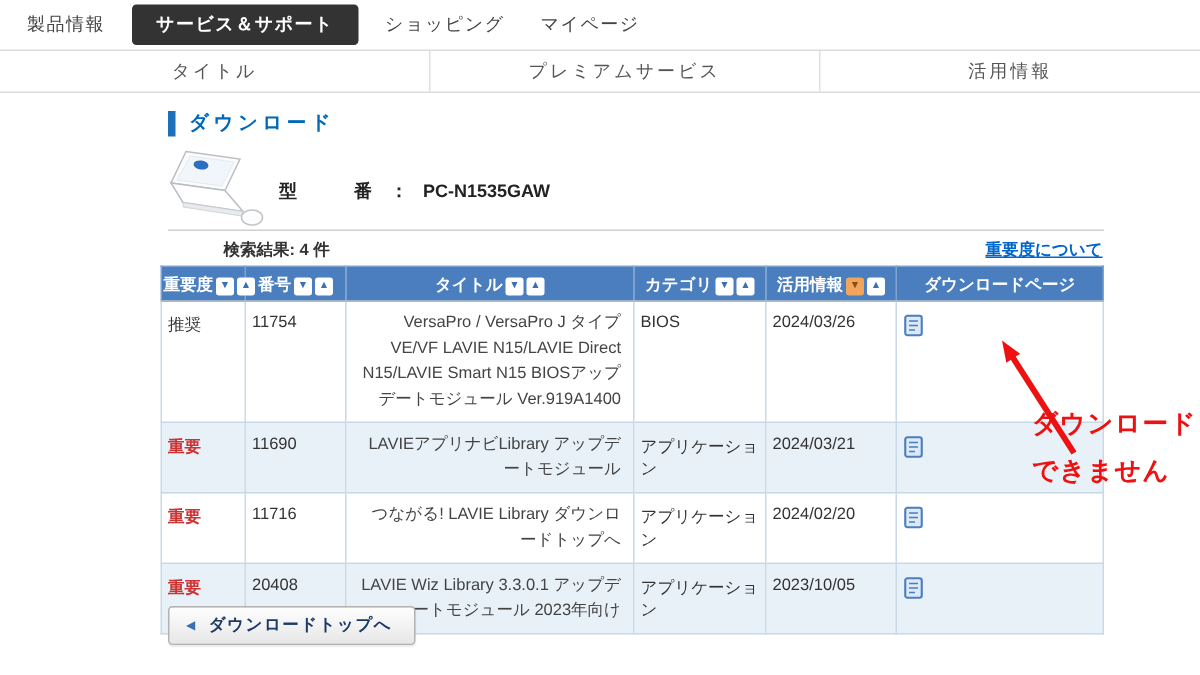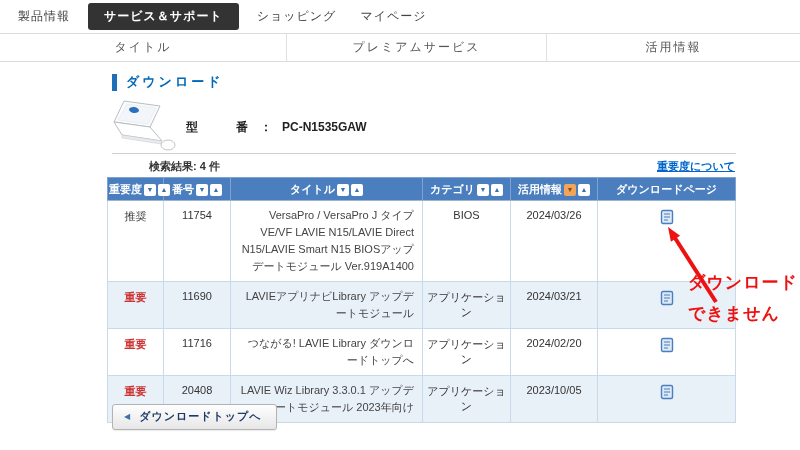"推奨" table.dl td { text-align: center -> none }
